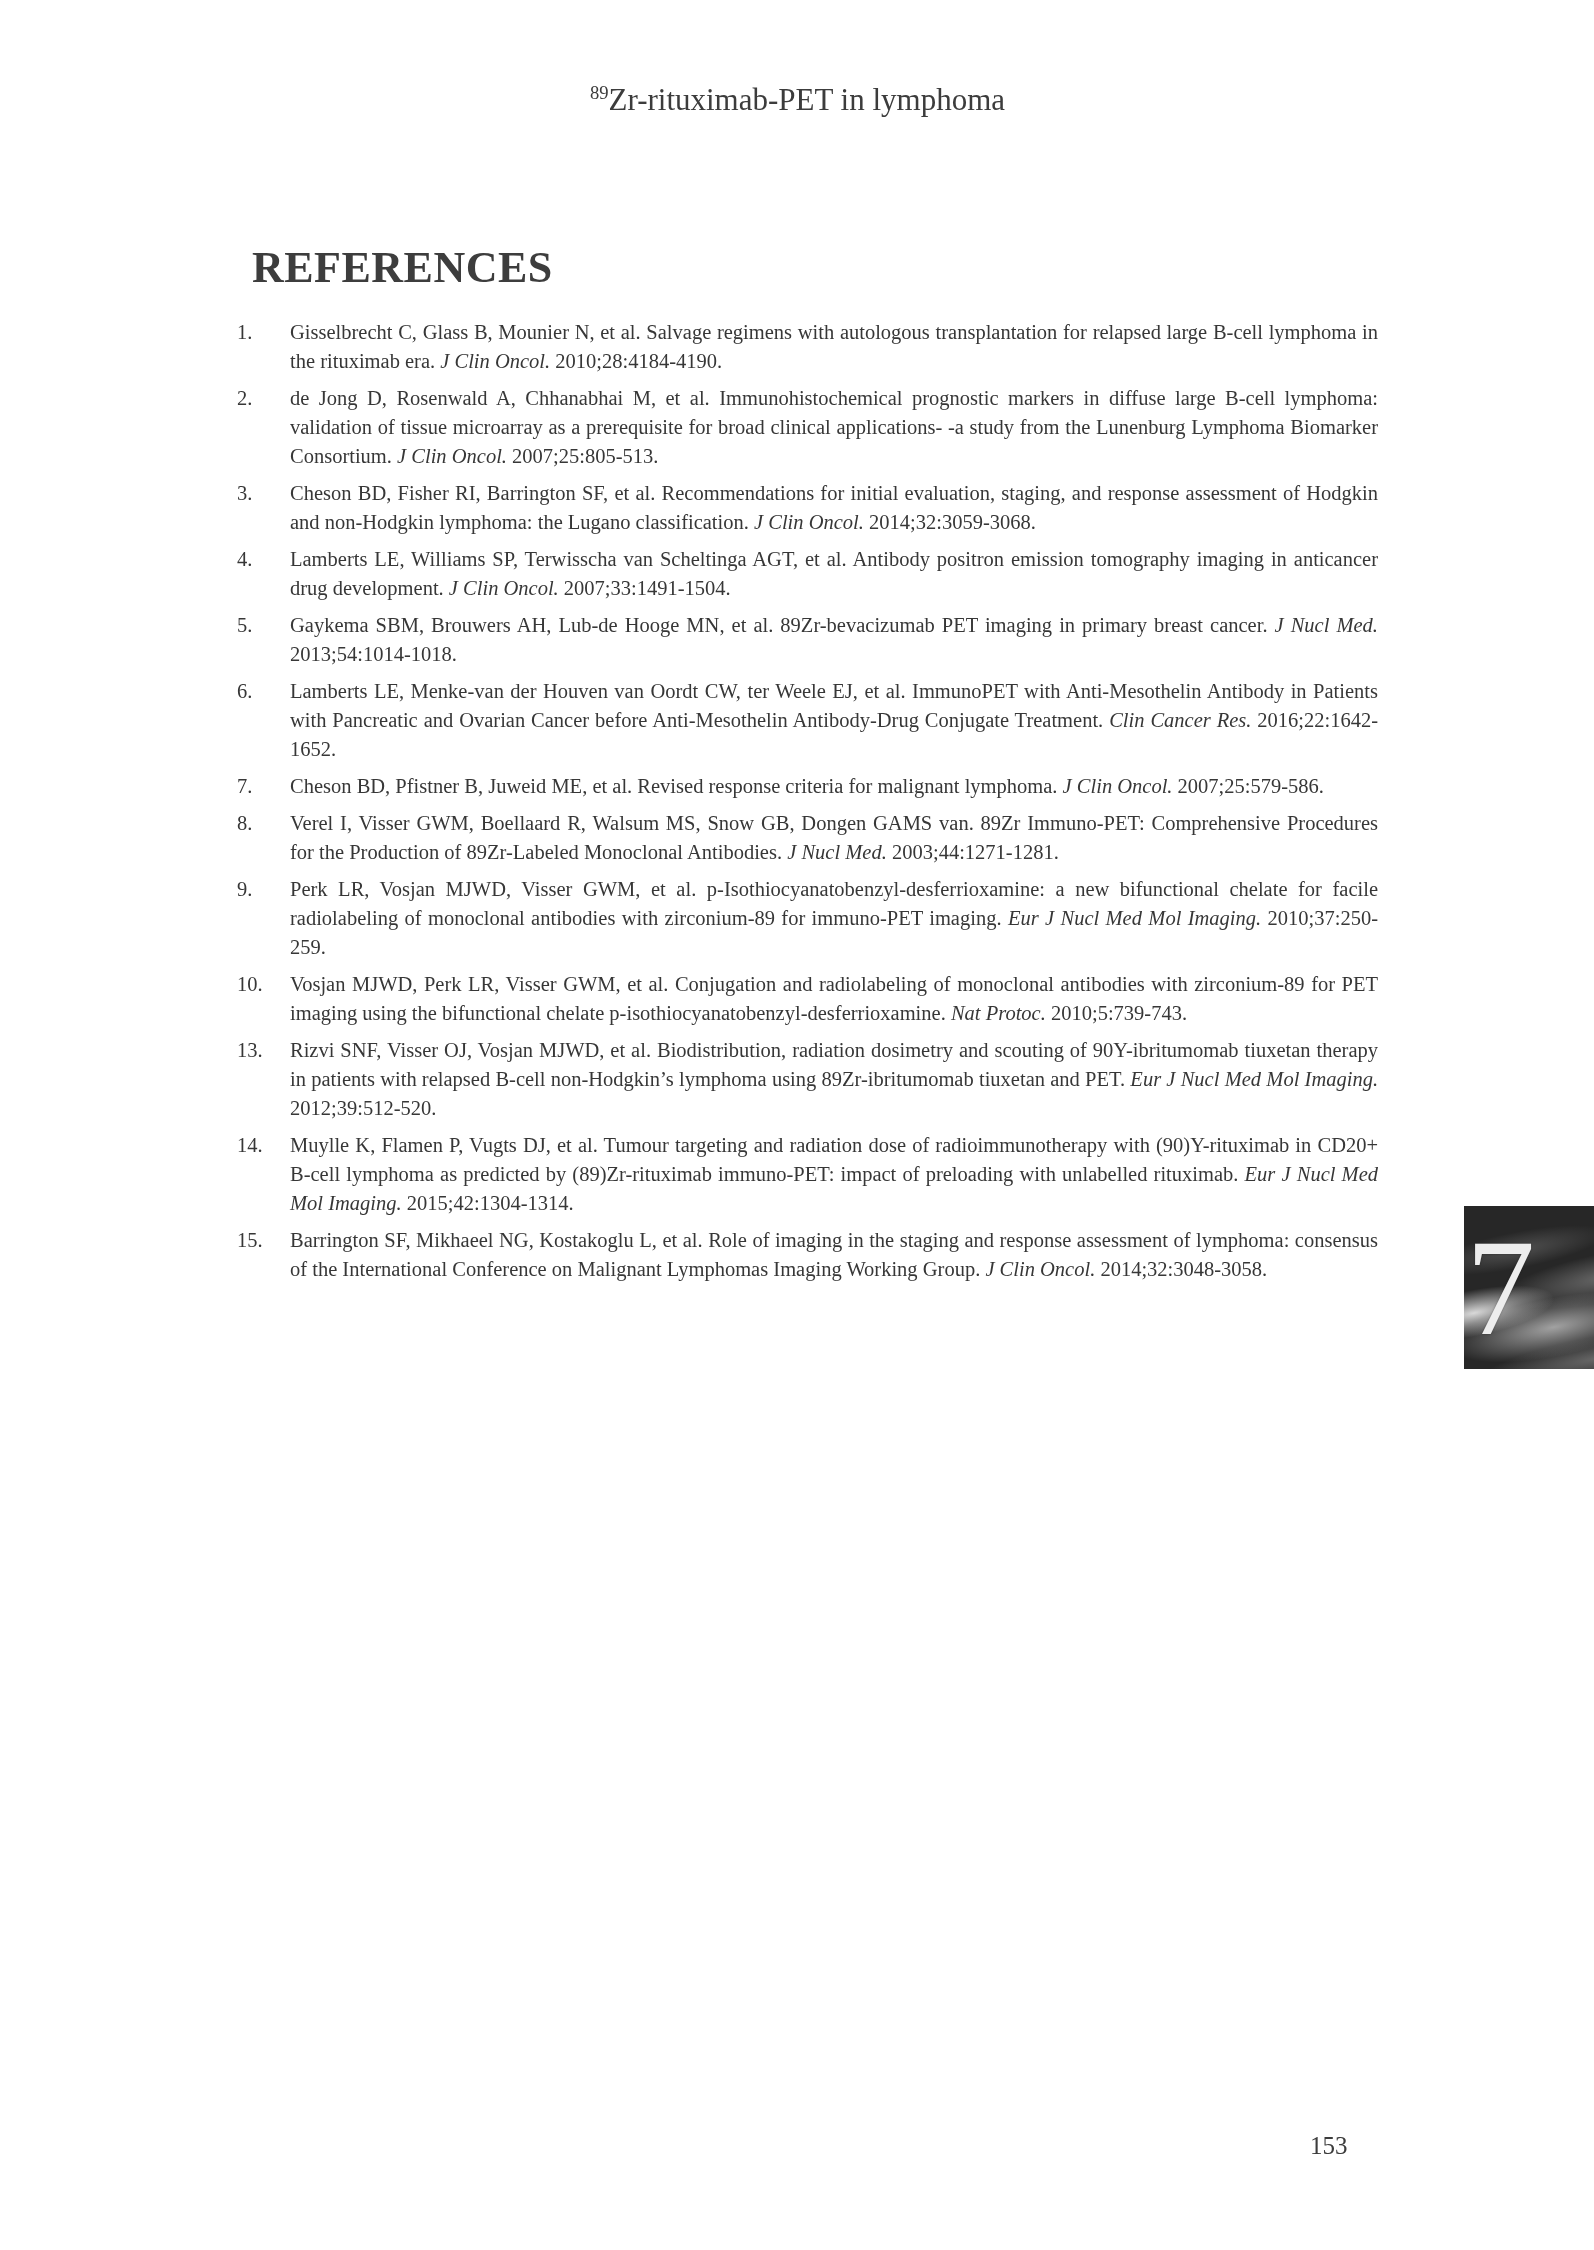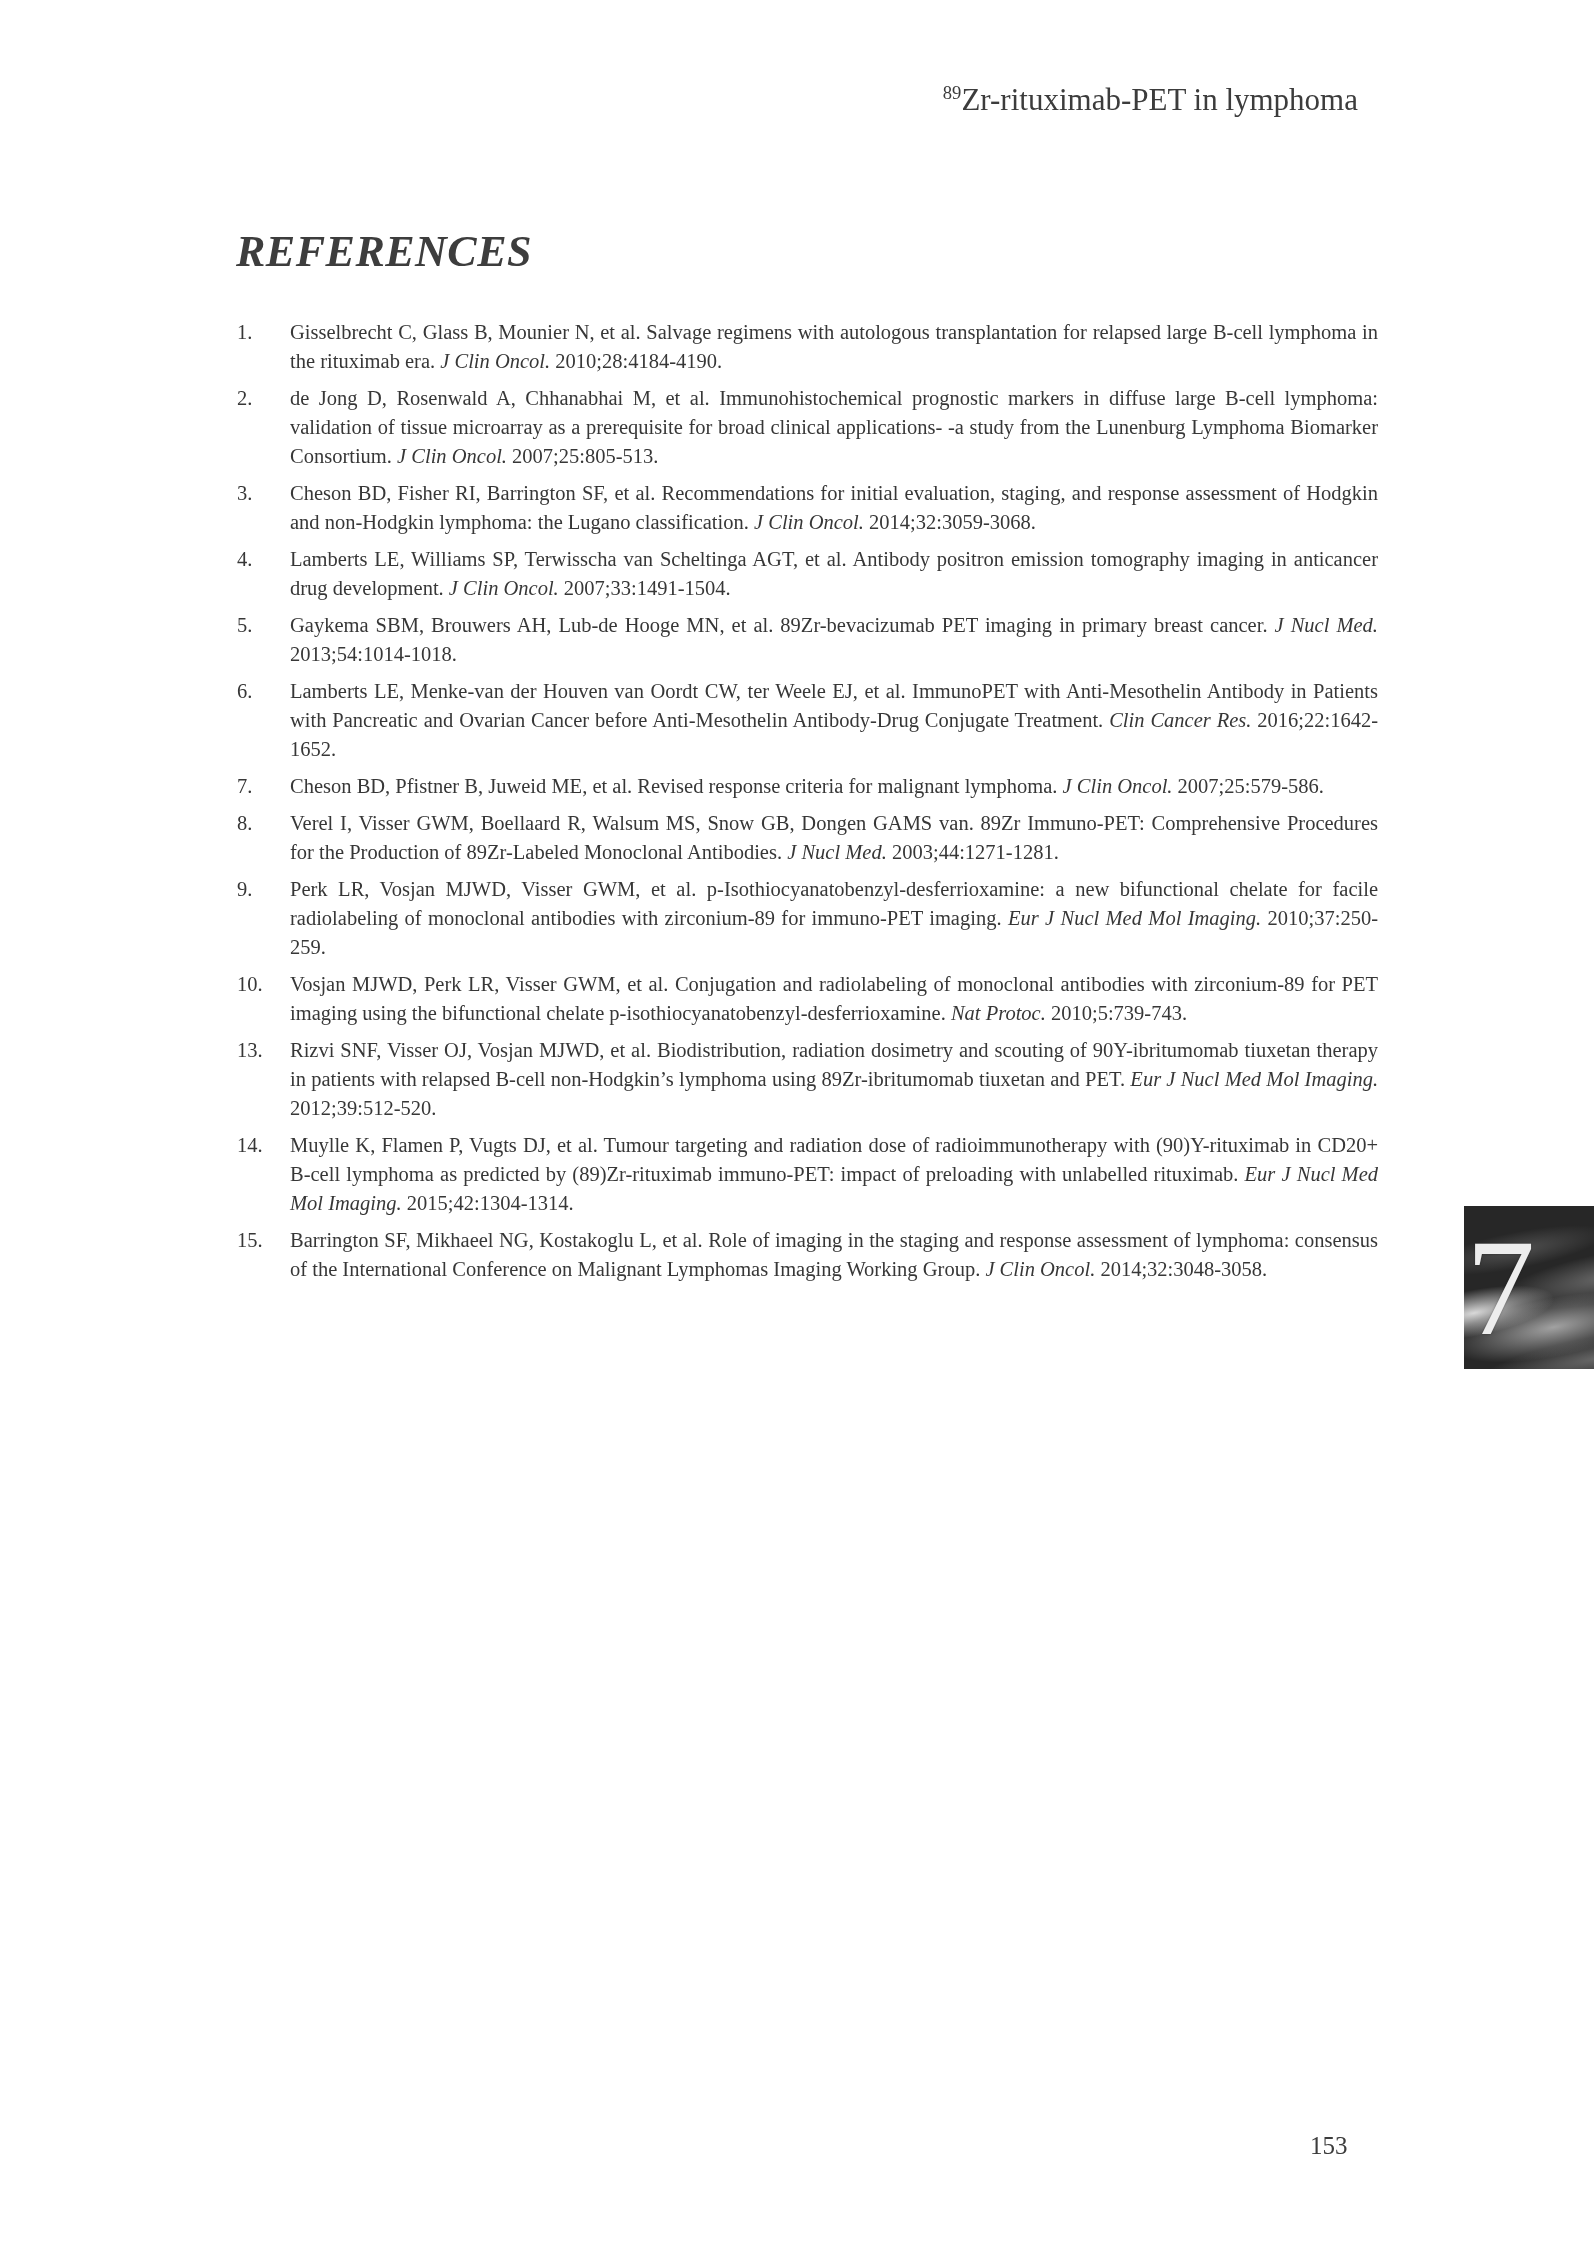"89Zr-rituximab-PET in lymphoma" .running-header { text-align: right -> center }
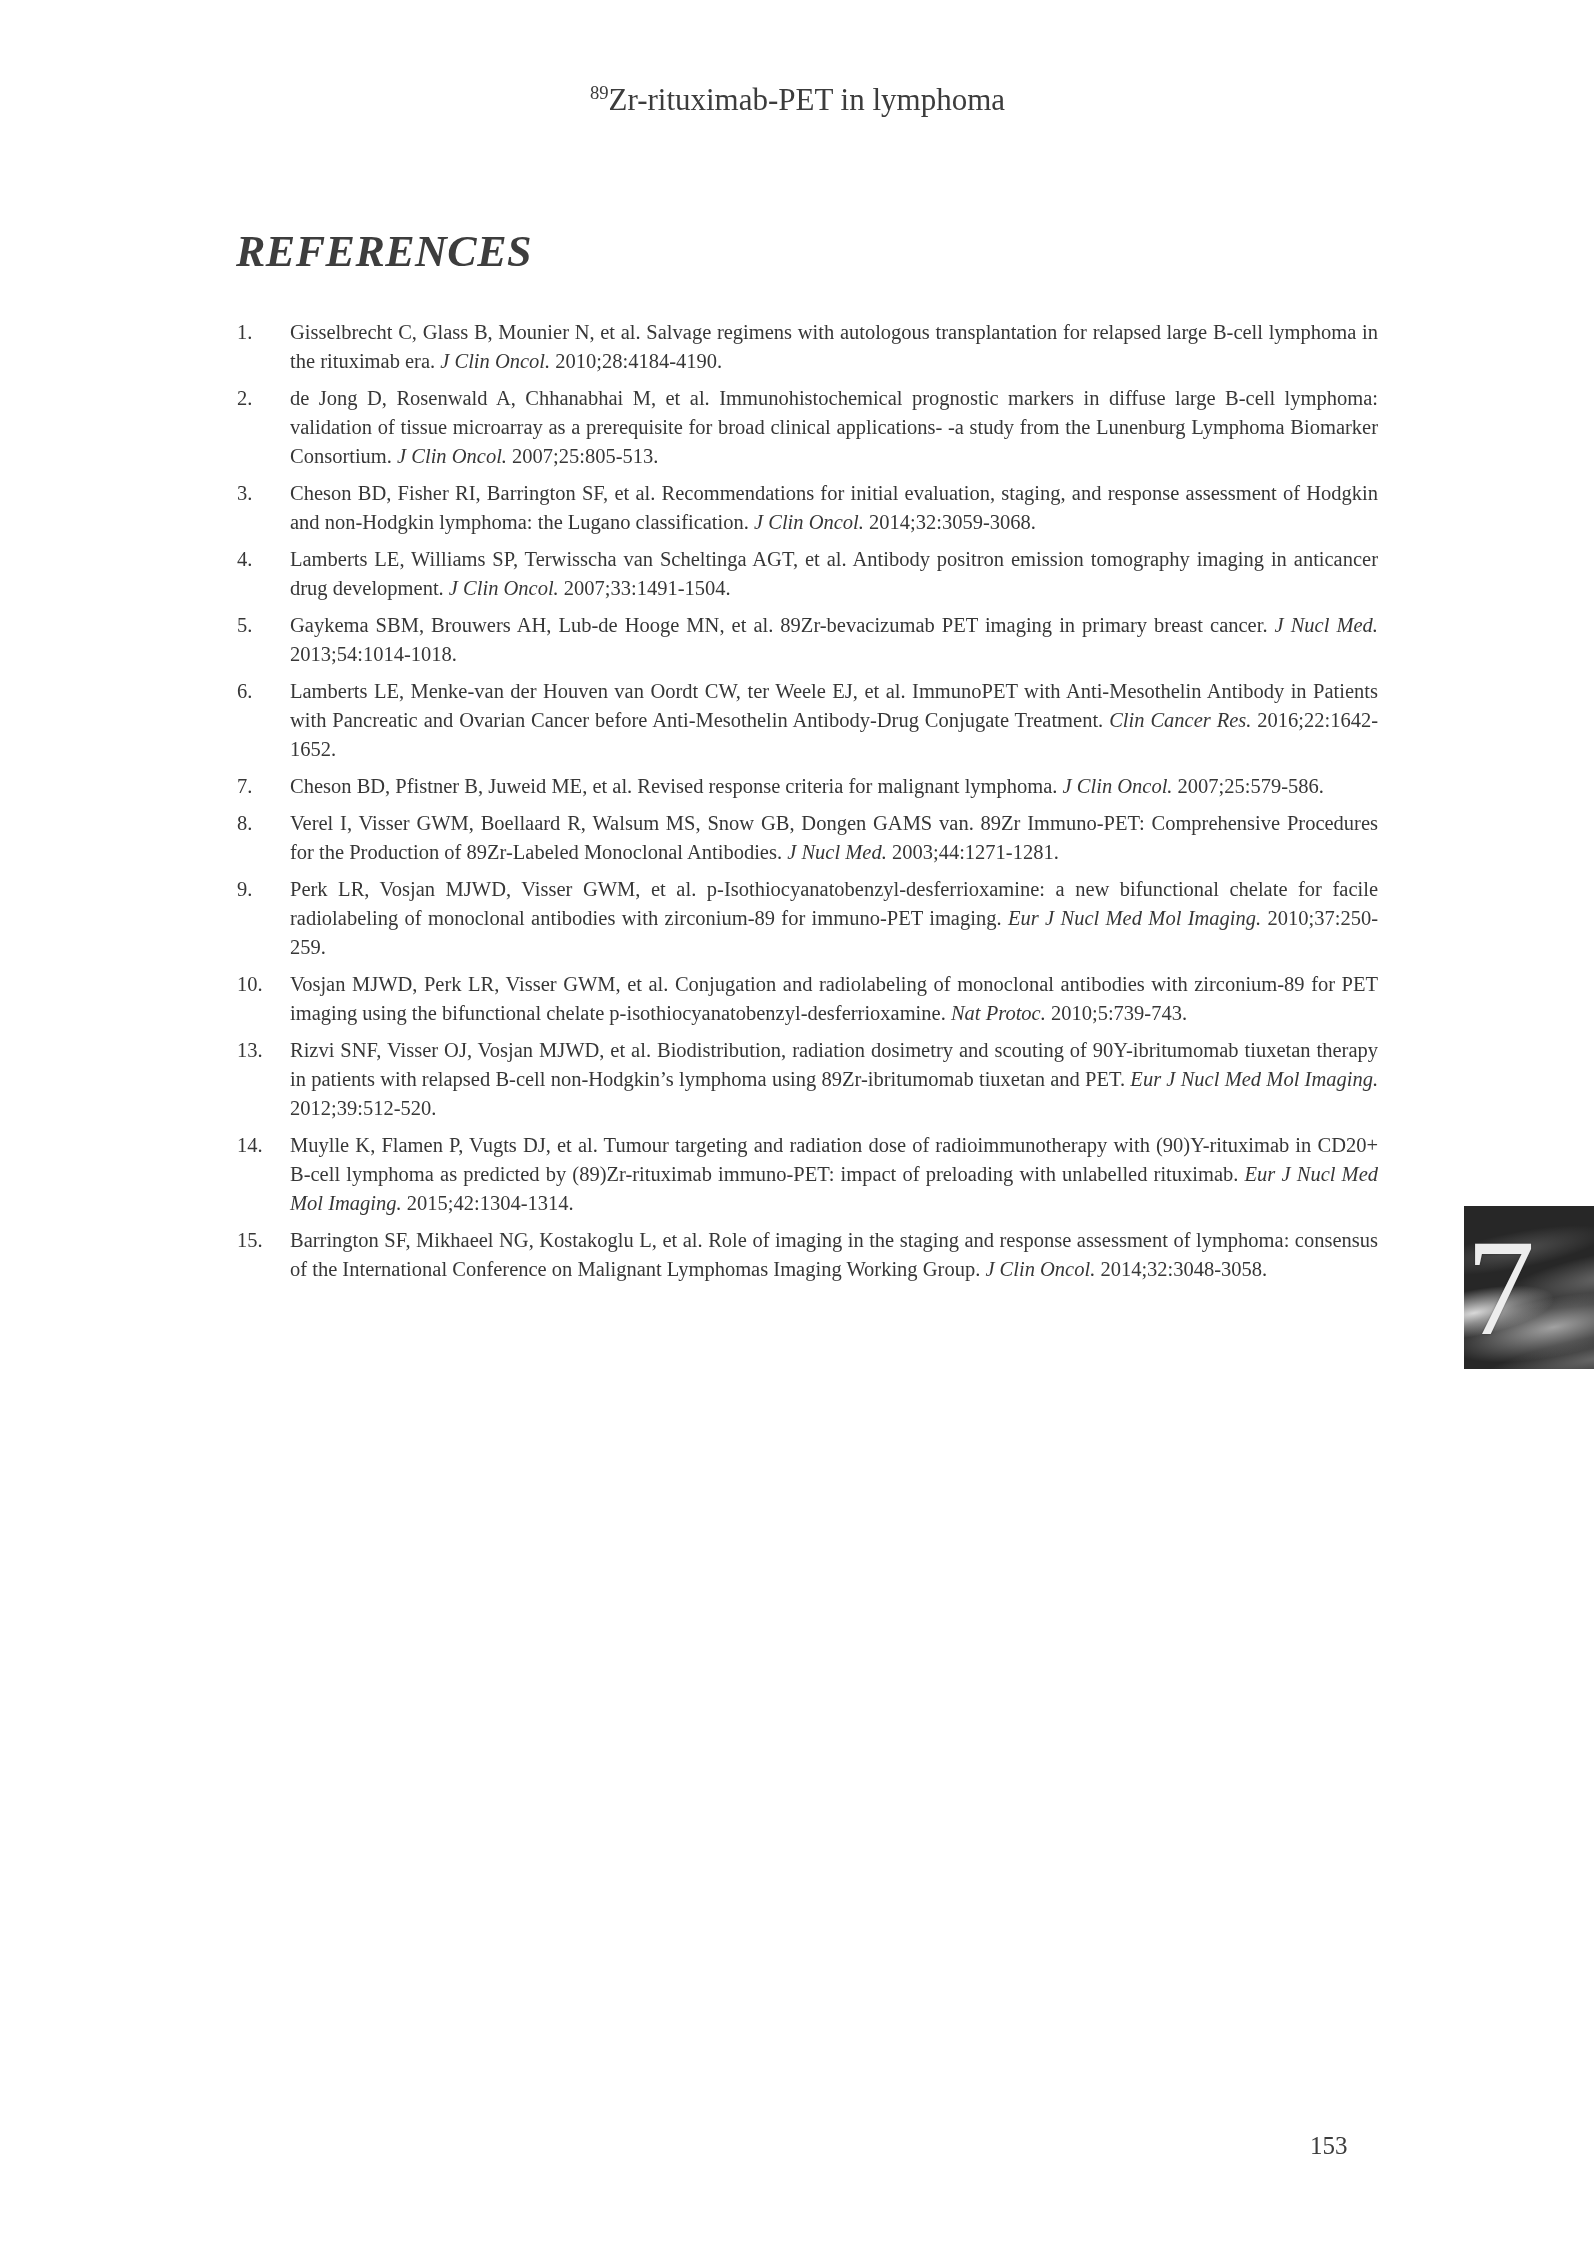"REFERENCES" h1.section-title { font-style: italic -> none; margin: 0 -> 16px }
